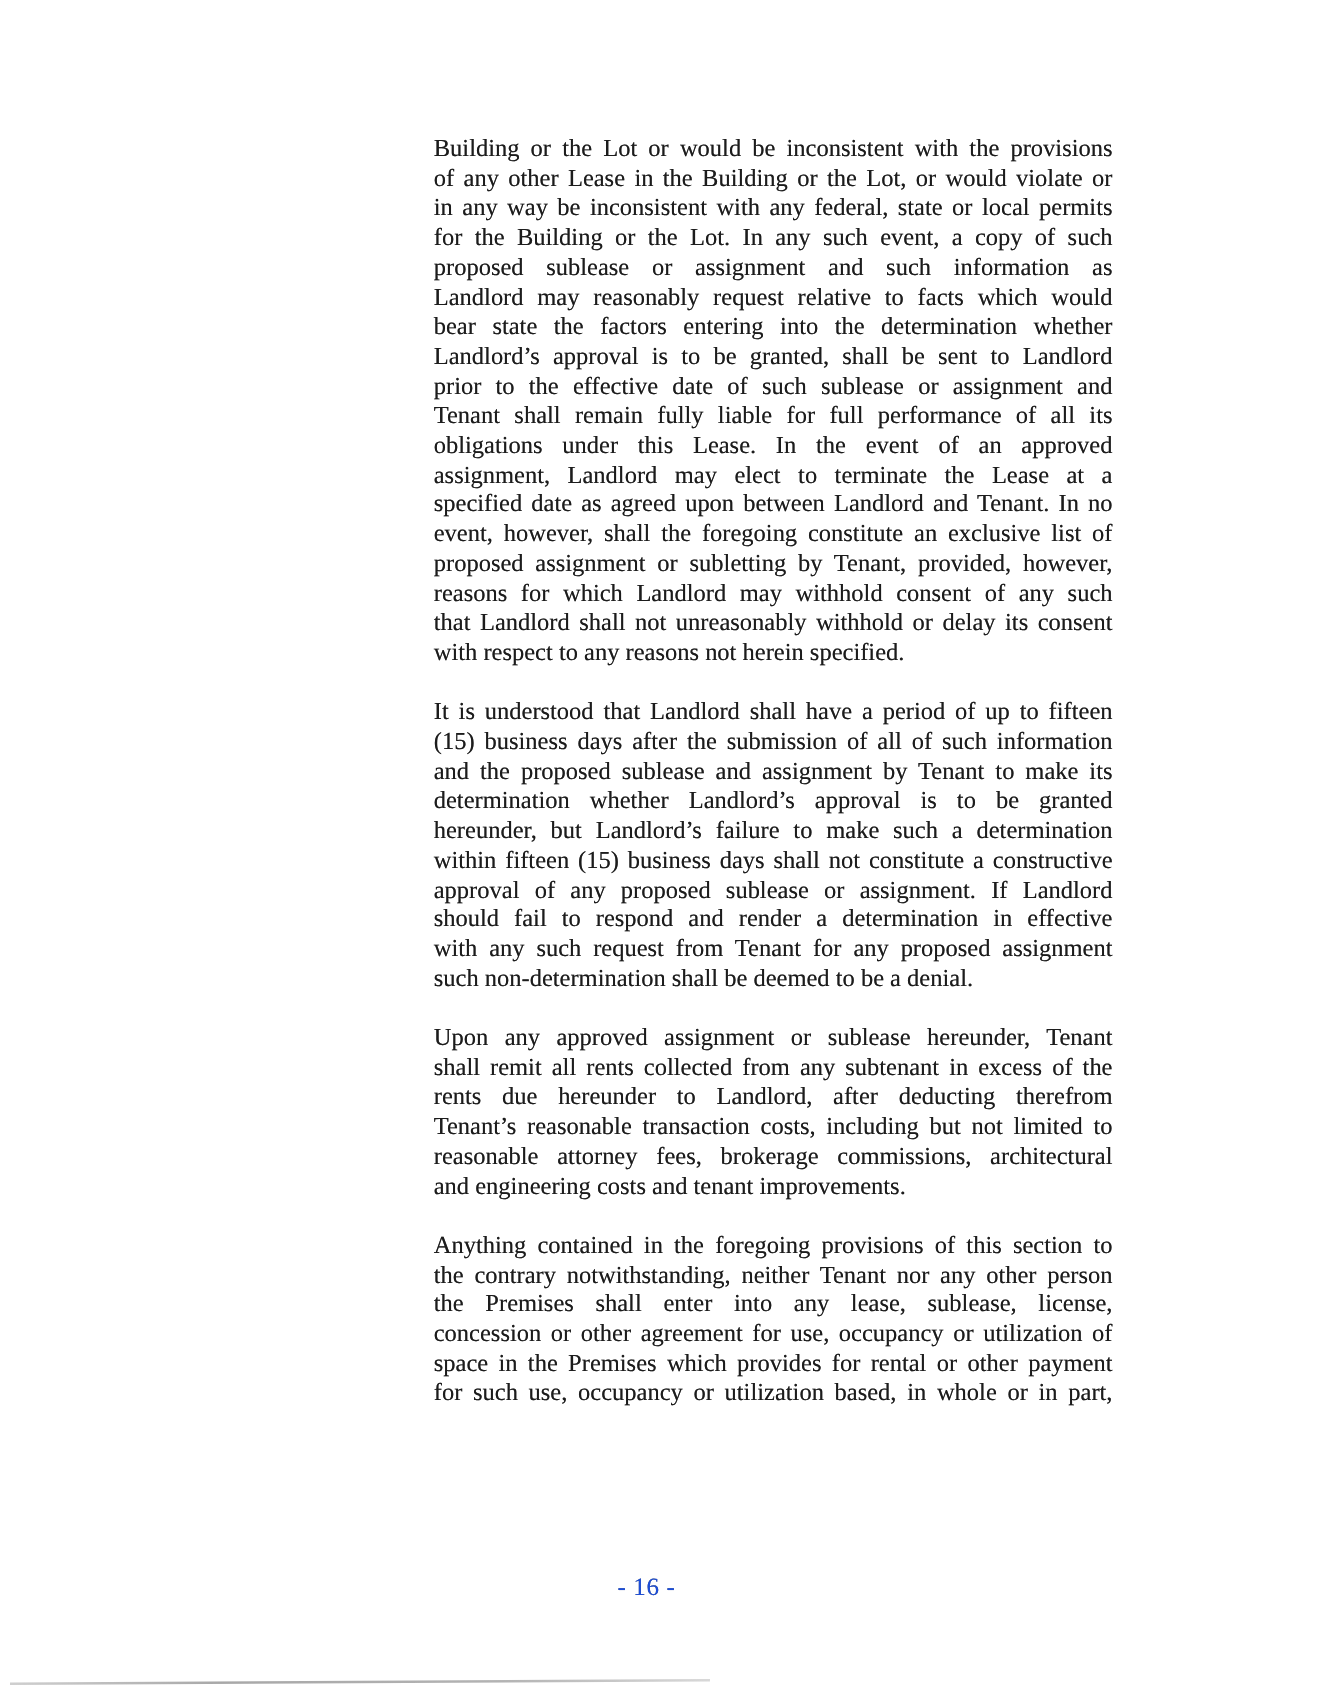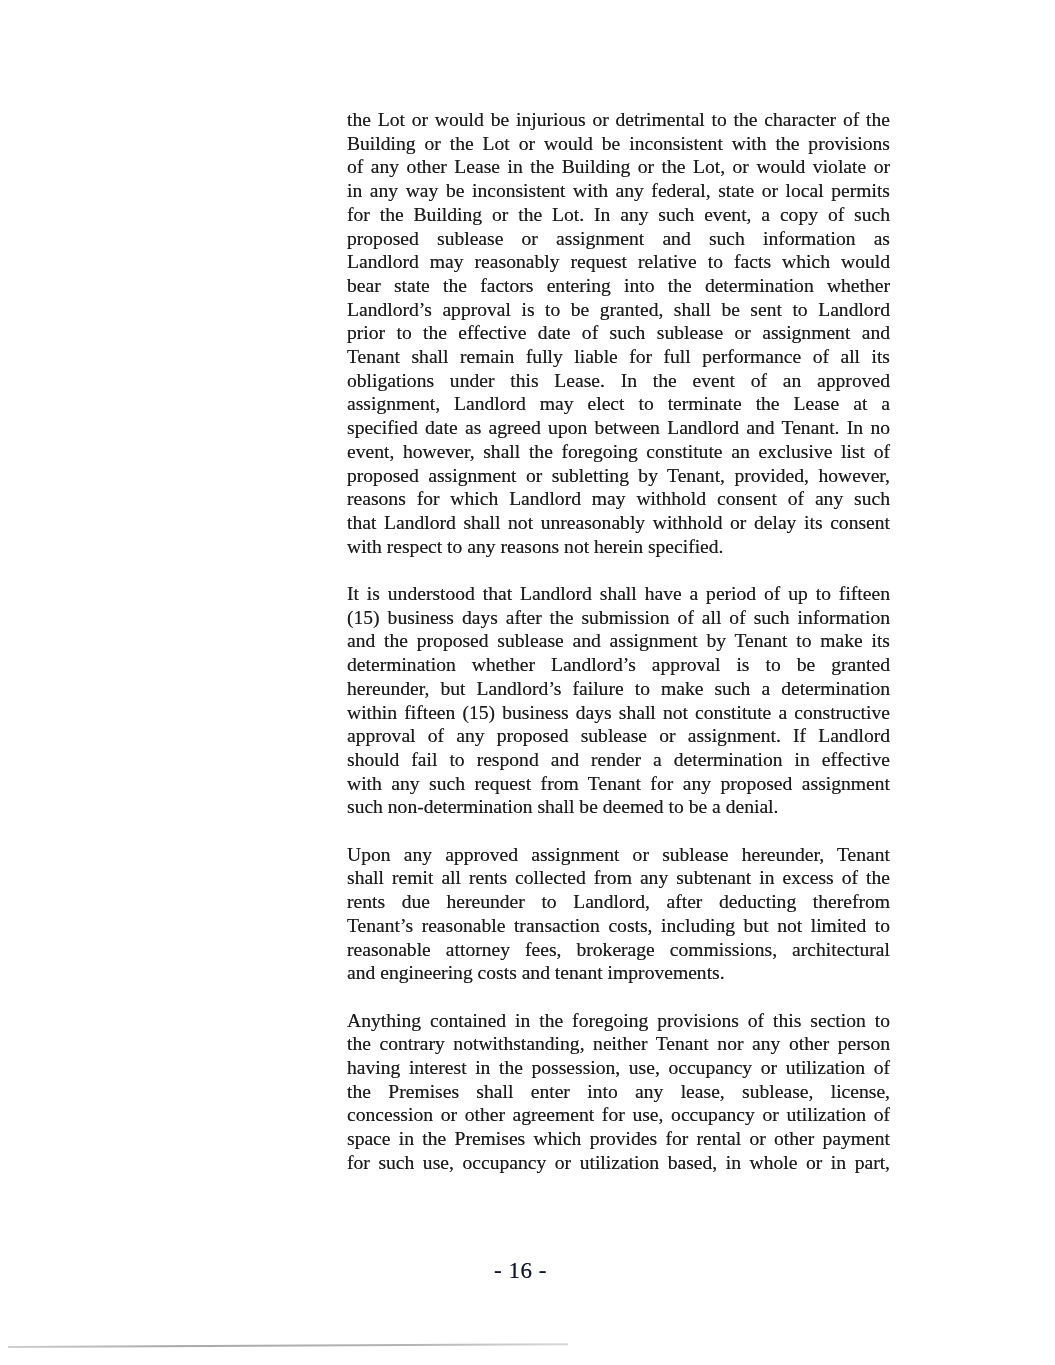"the Lot or would be" div.line { html: <div>the Lot or would be injurious or detrimental to the character of the</div> -> none }
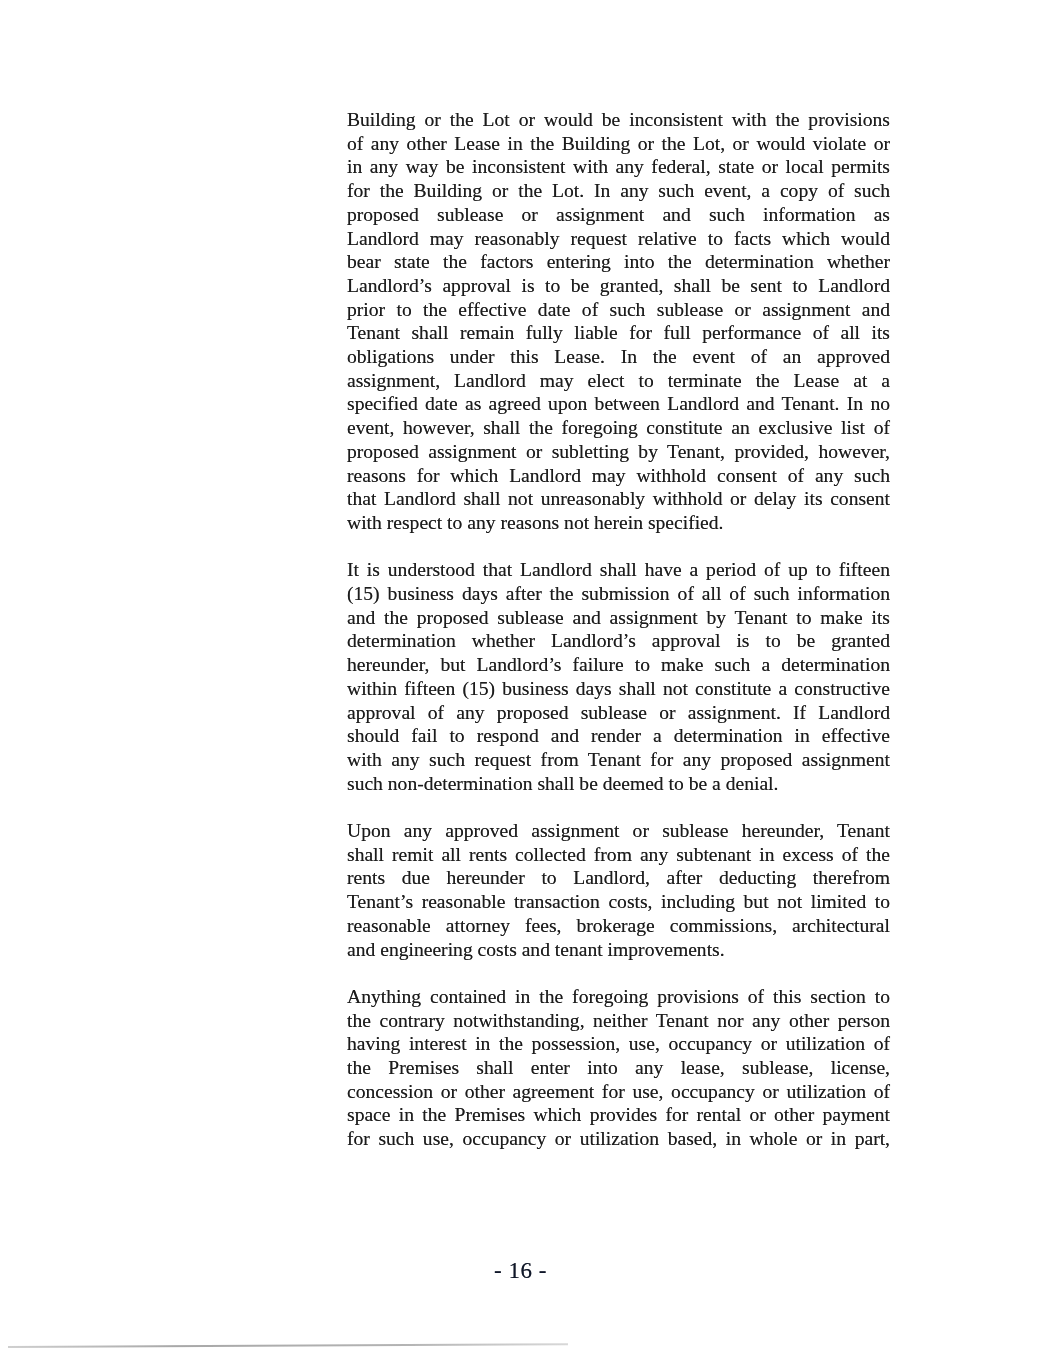"having interest in the possession," div.line { html: <div>having interest in the possession, use, occupancy or utilization of</div> -> none }
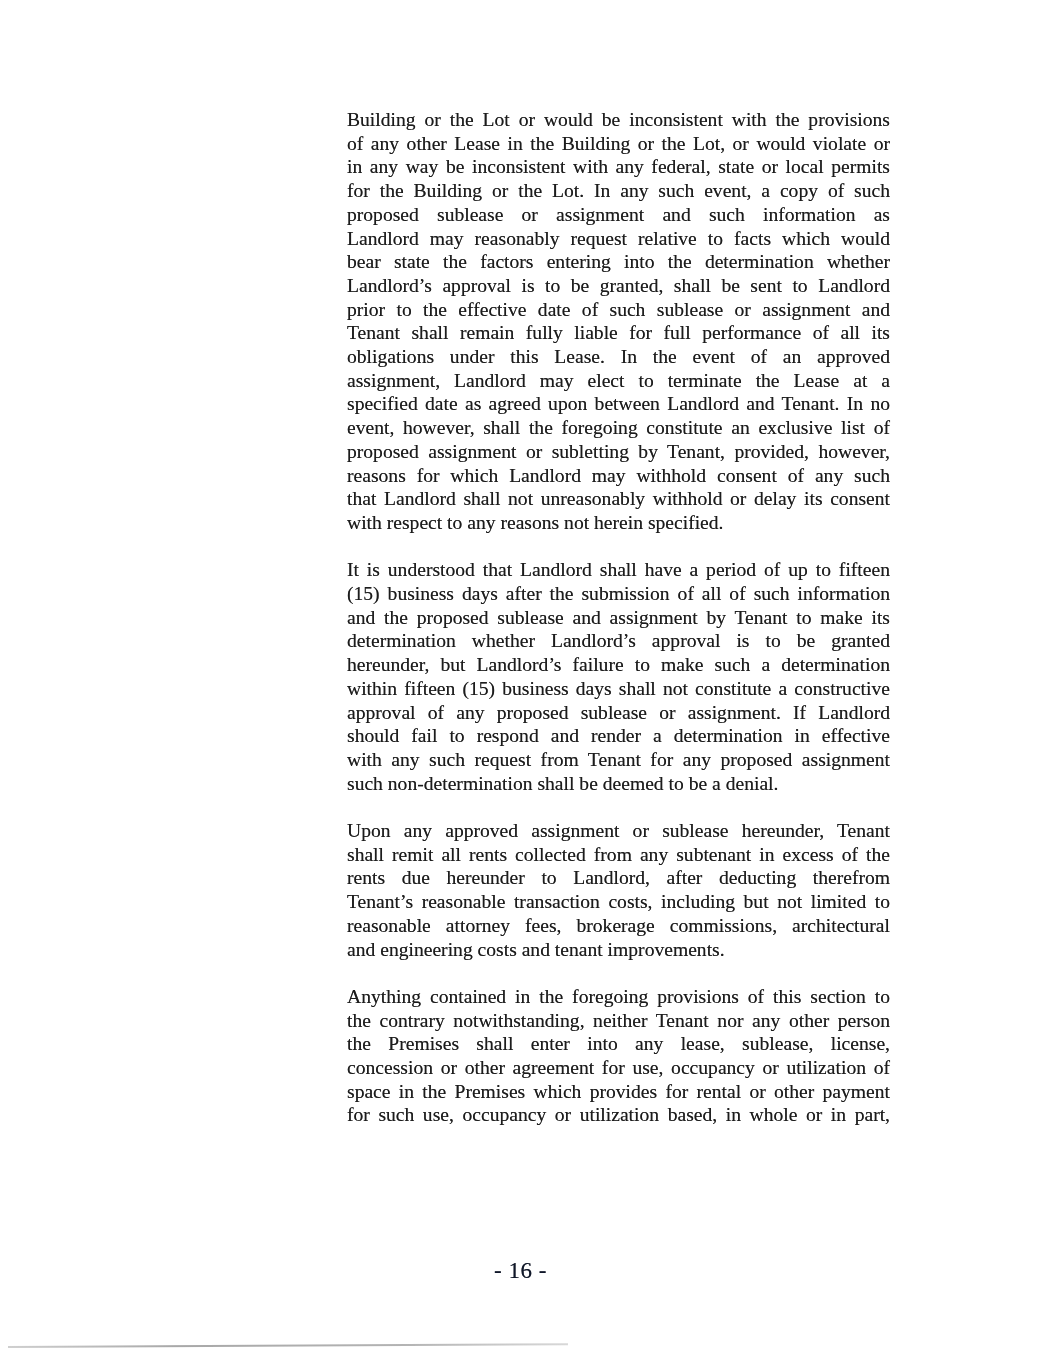"- 16 -" .page-number { color: #0f172a -> #1d4ed8; font-size: 23px -> 20px }
